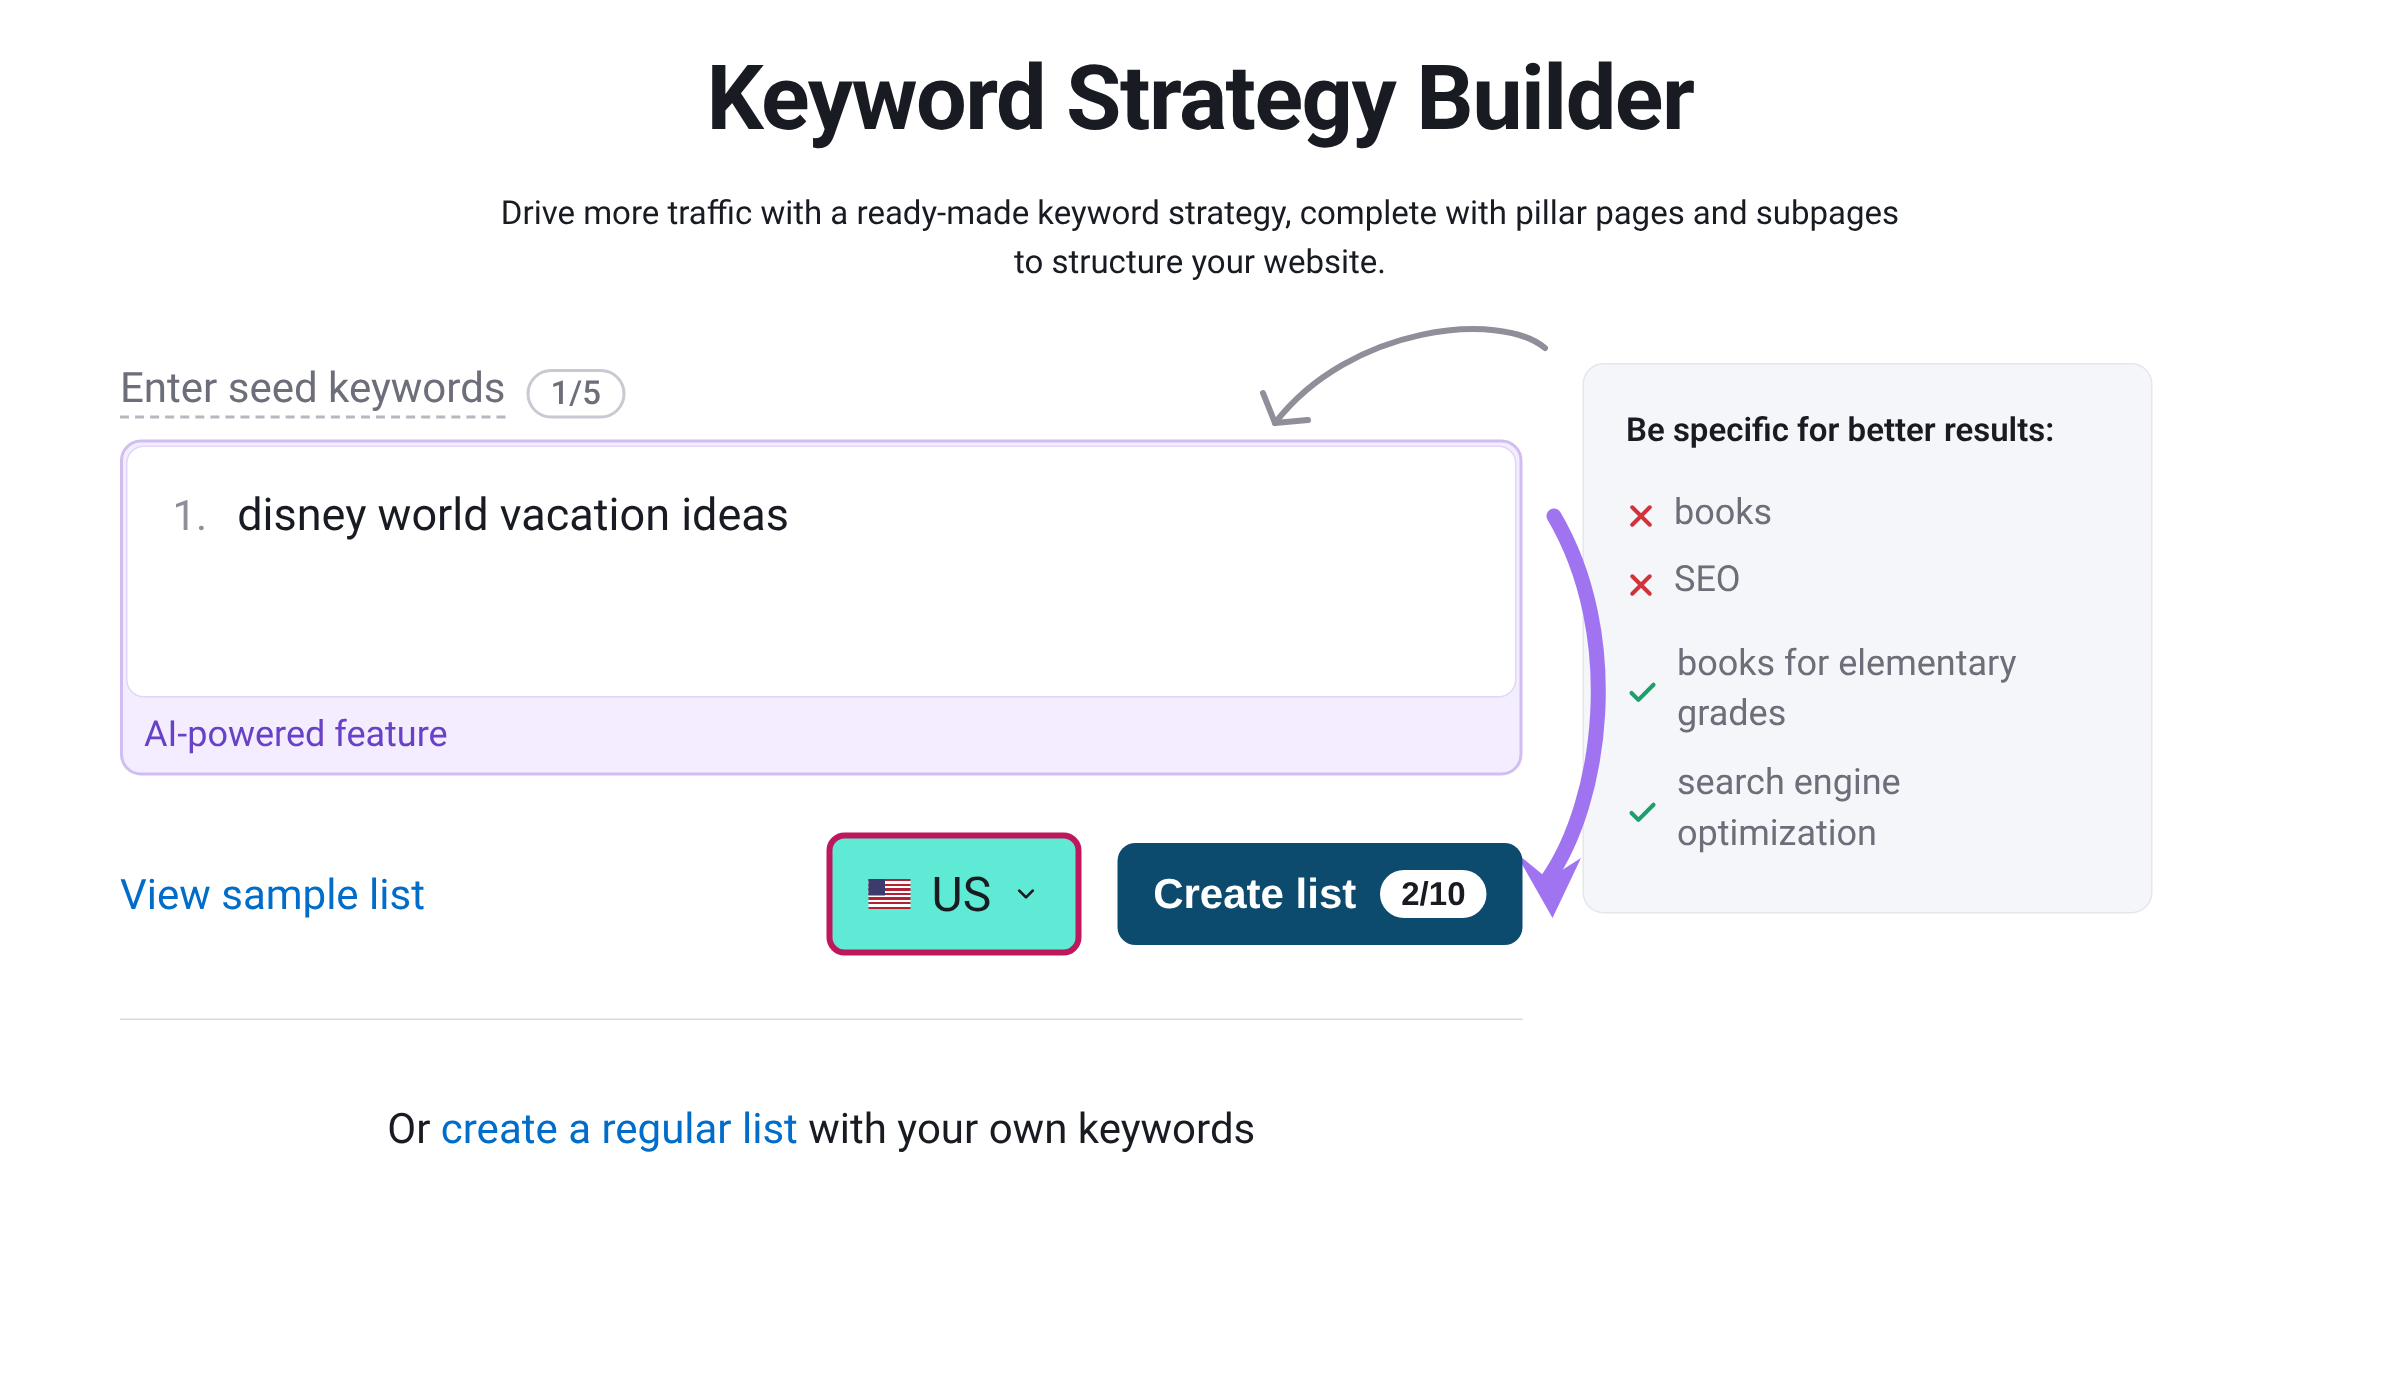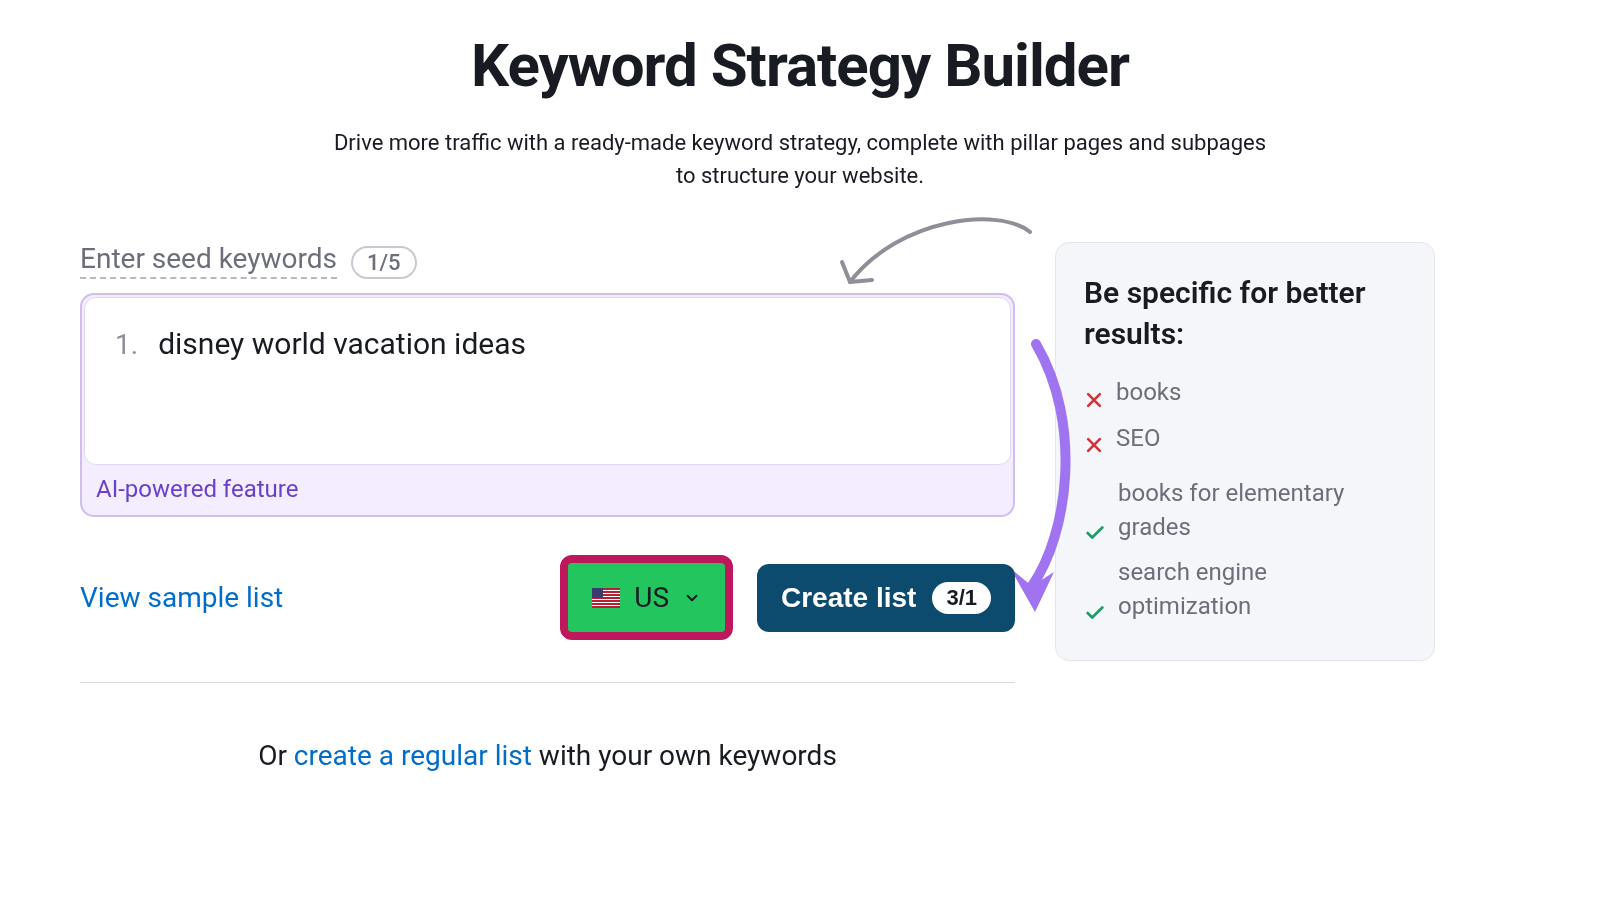"Be specific for better results:" .tip-title { font-size: 30px -> 22px }
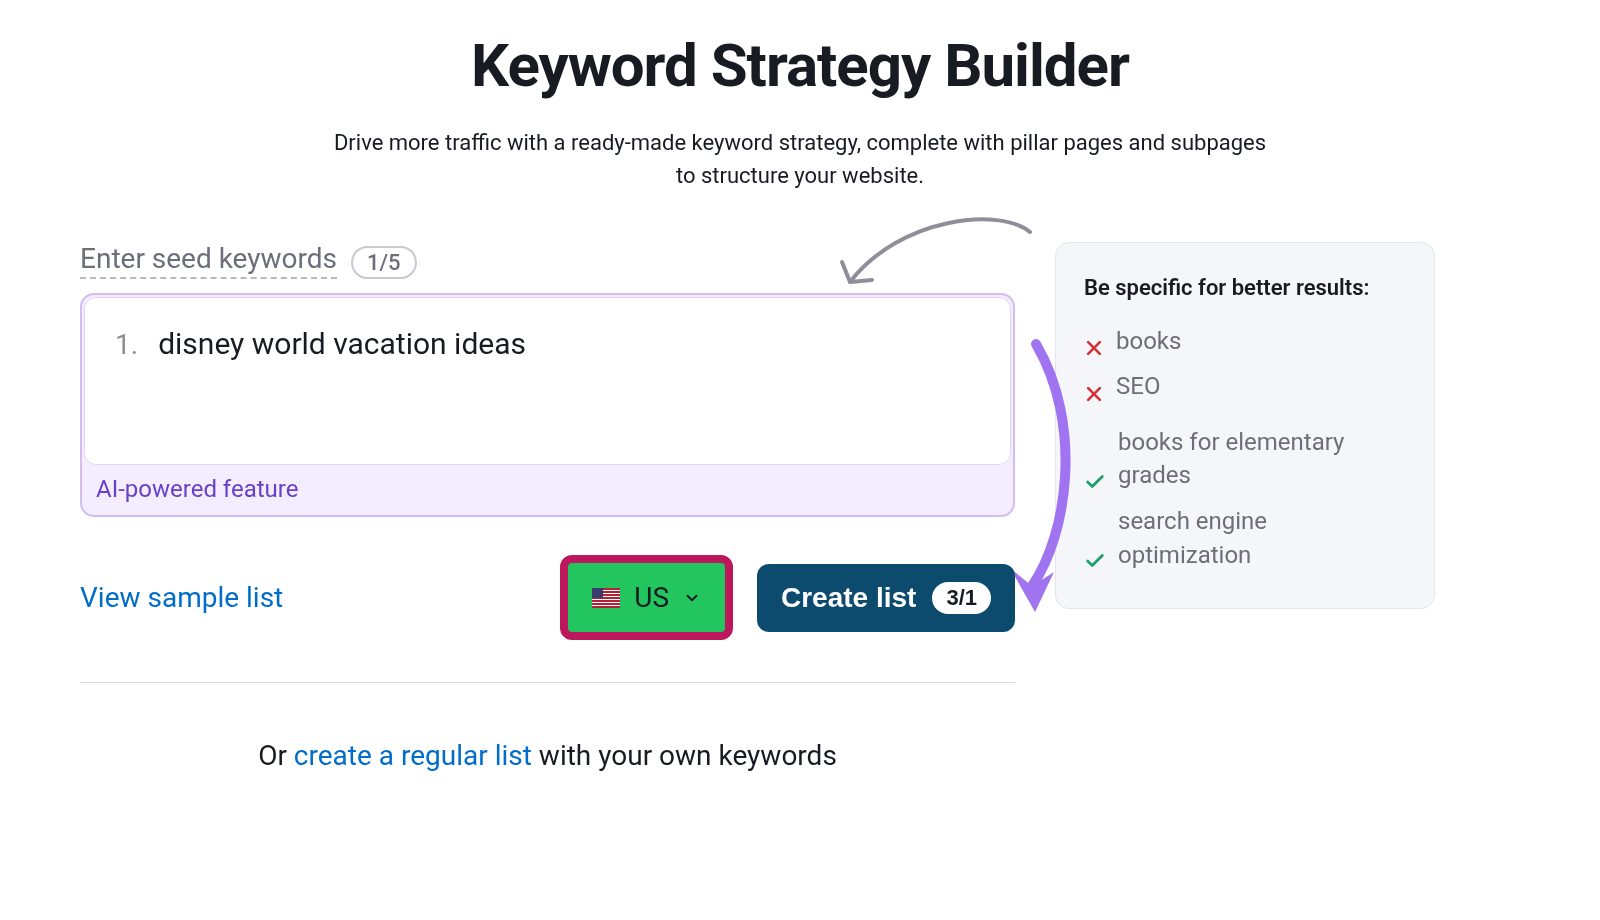"books" .tip-item { align-items: flex-end -> center }
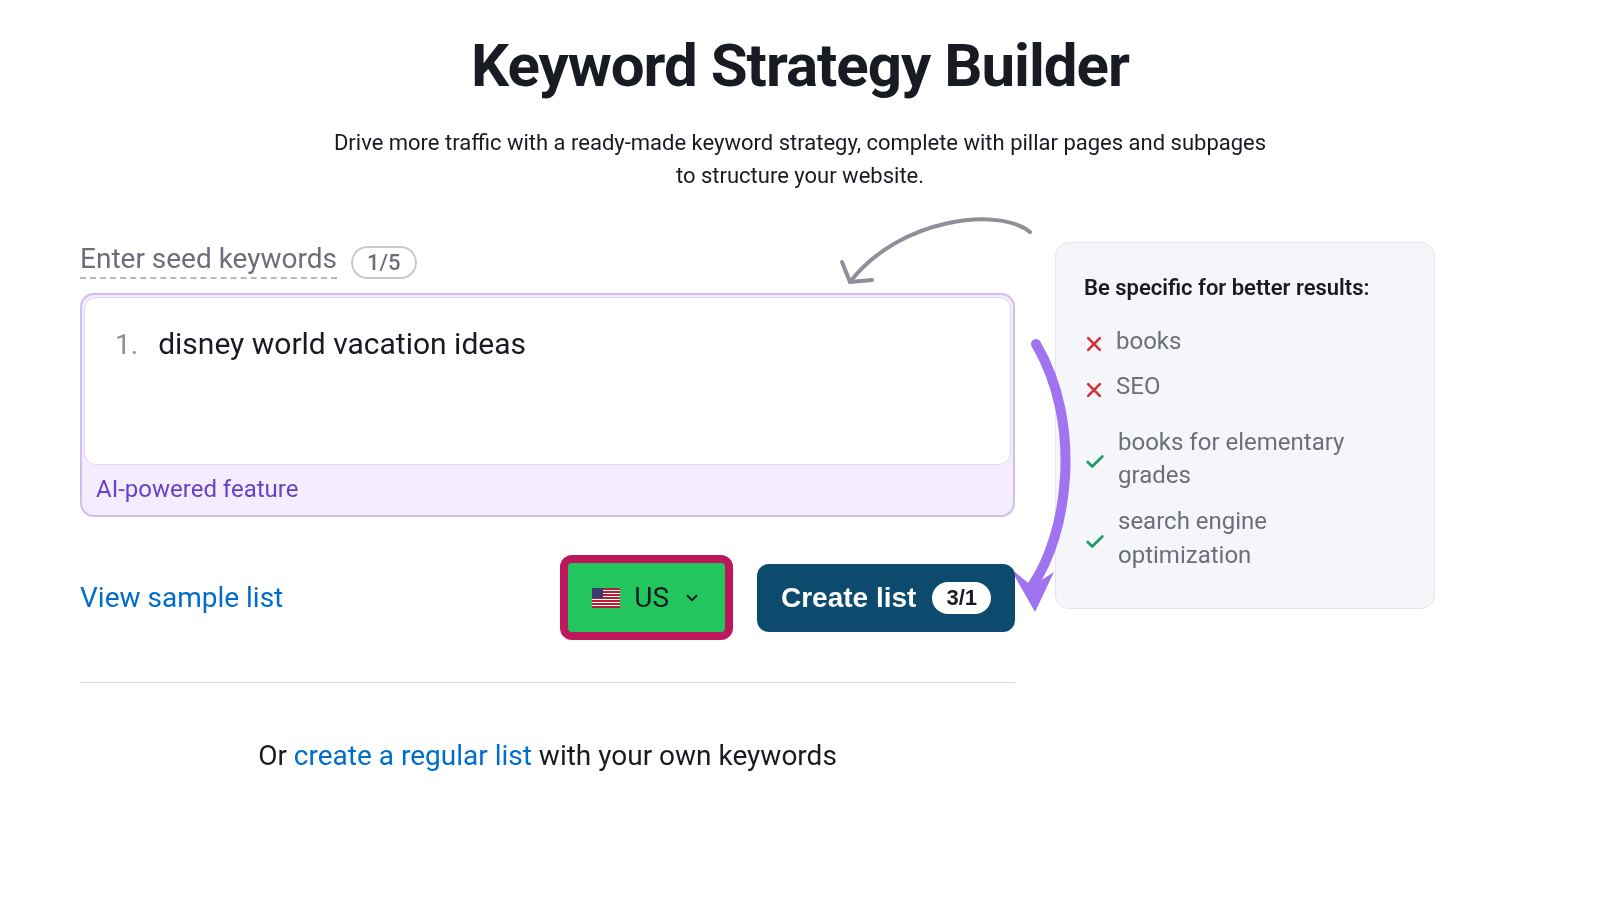"US" .country-select { background: #22c55e -> #5eead4; border: 8px solid #be185d -> 4px solid #be185d; font-size: 28px -> 32px }
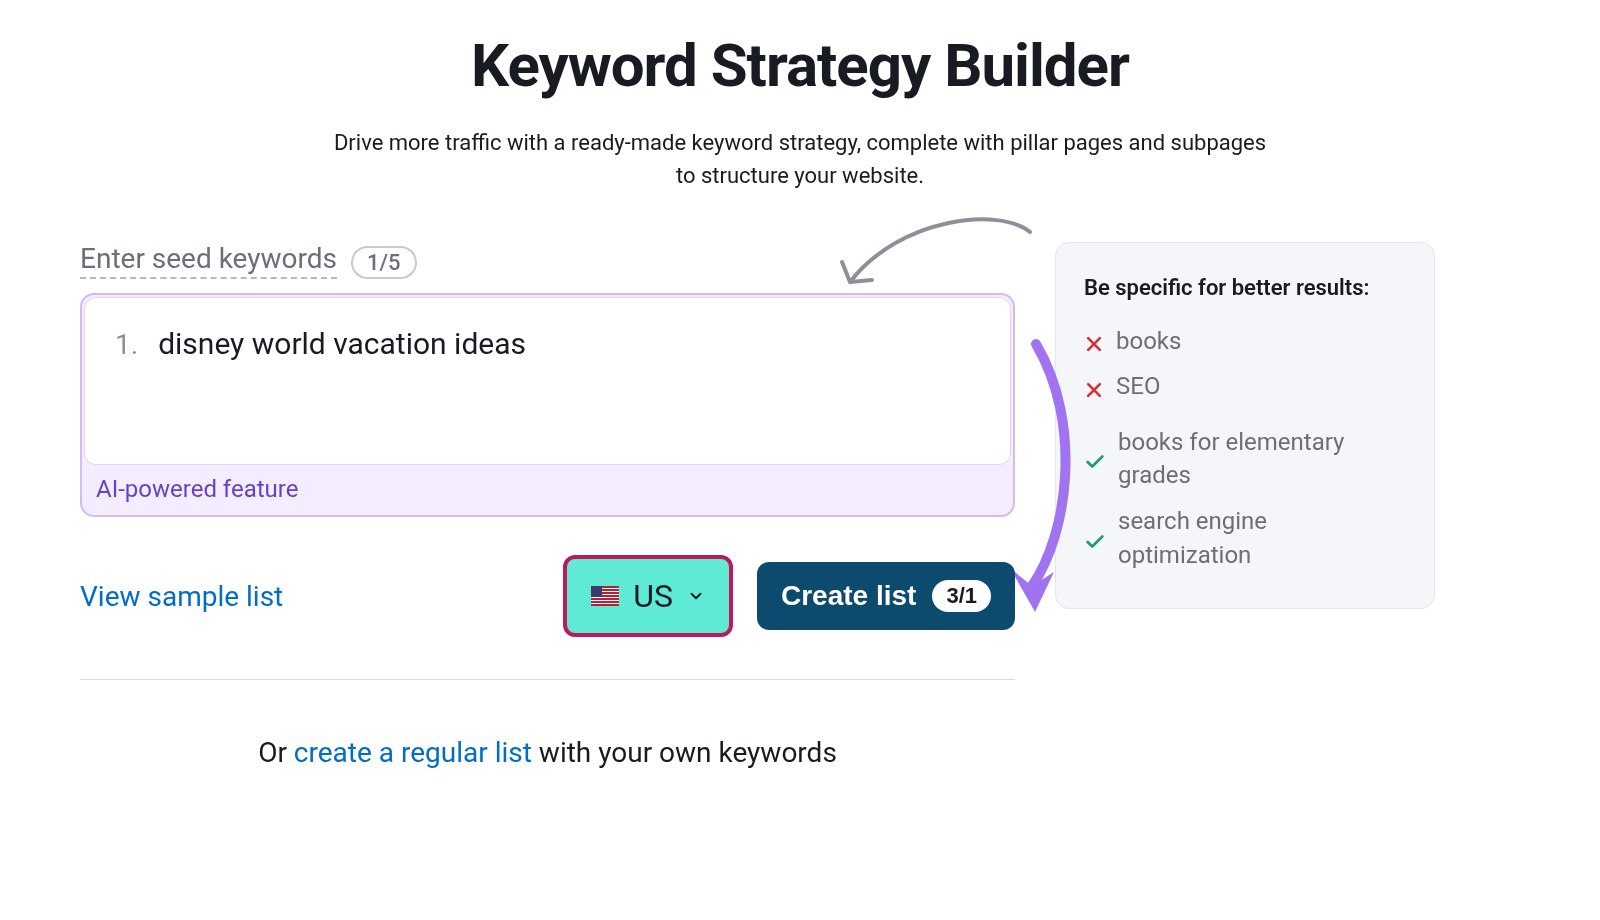"3/1" span.create-pill { text: 3/1 -> 2/10 }
